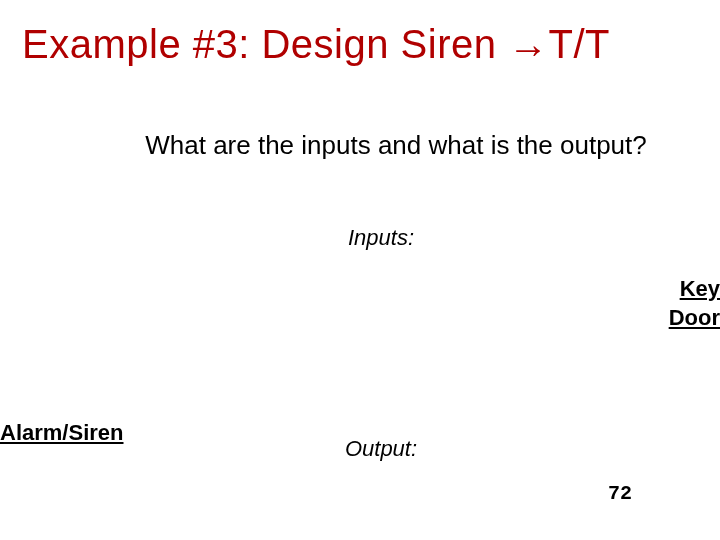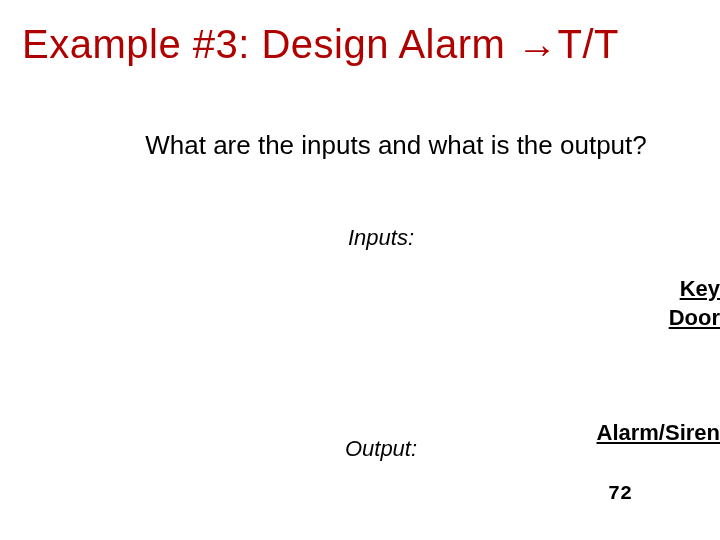"Example #3: Design Alarm →T/T" div.title { text: Alarm -> Siren }
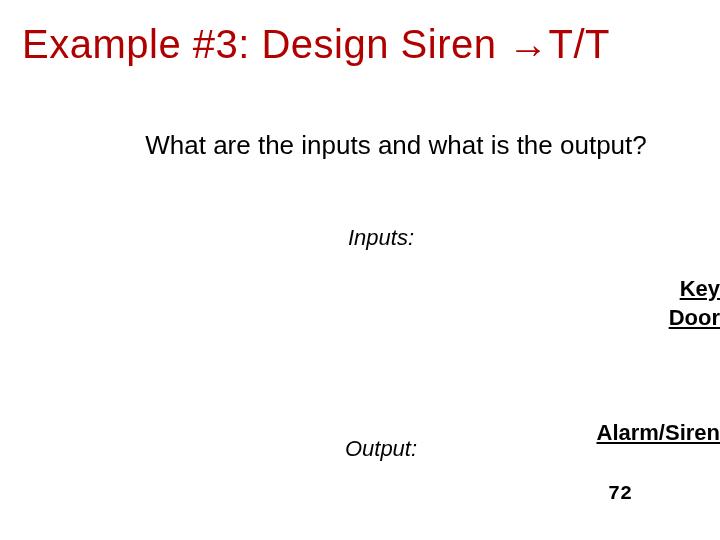"Alarm/Siren" .outputVal { text-align: right -> left }
